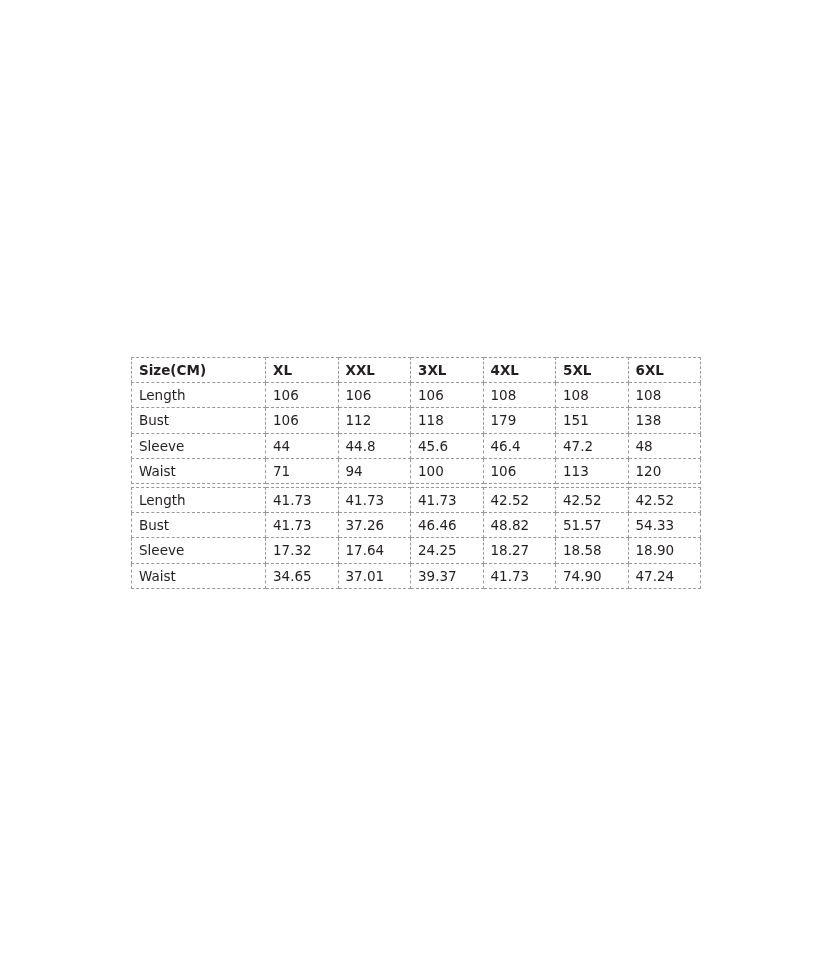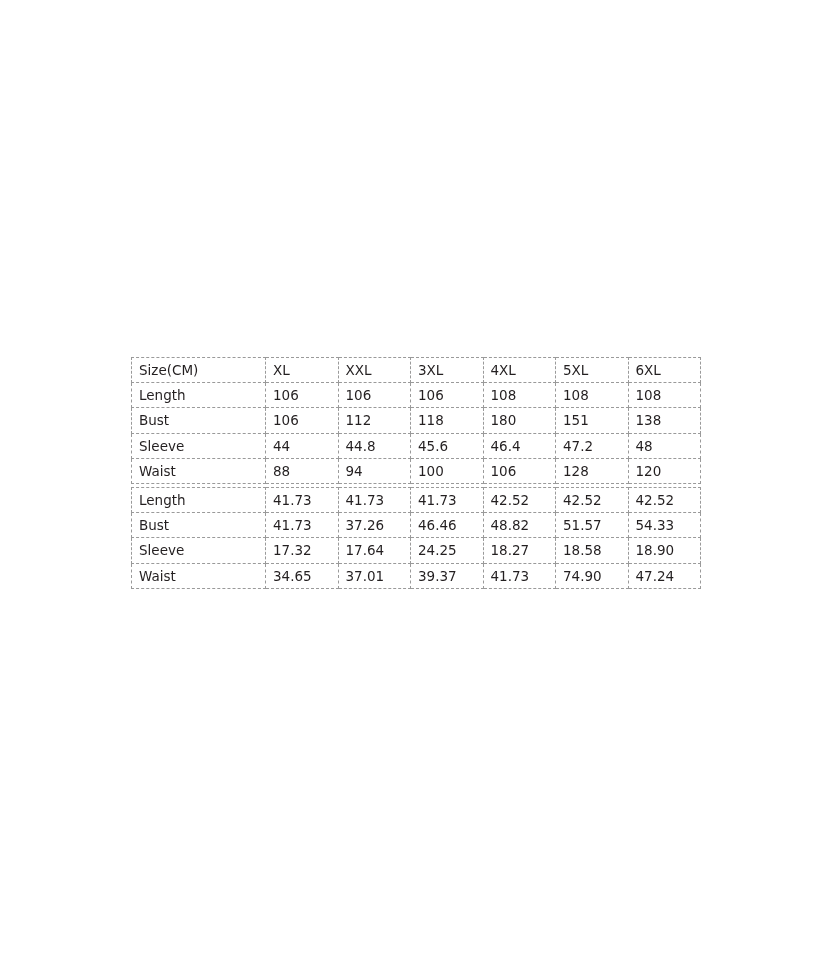"Size(CM)" table.size-table tr.section-head td { font-weight: normal -> bold }
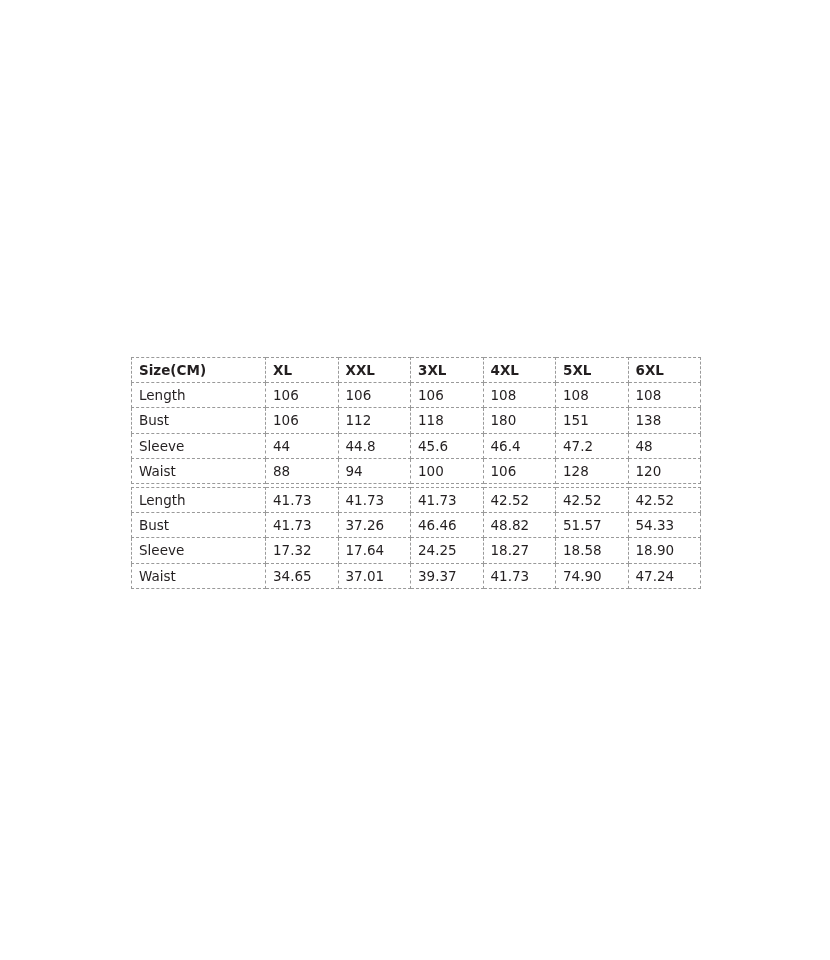"180" td { text: 180 -> 179 }
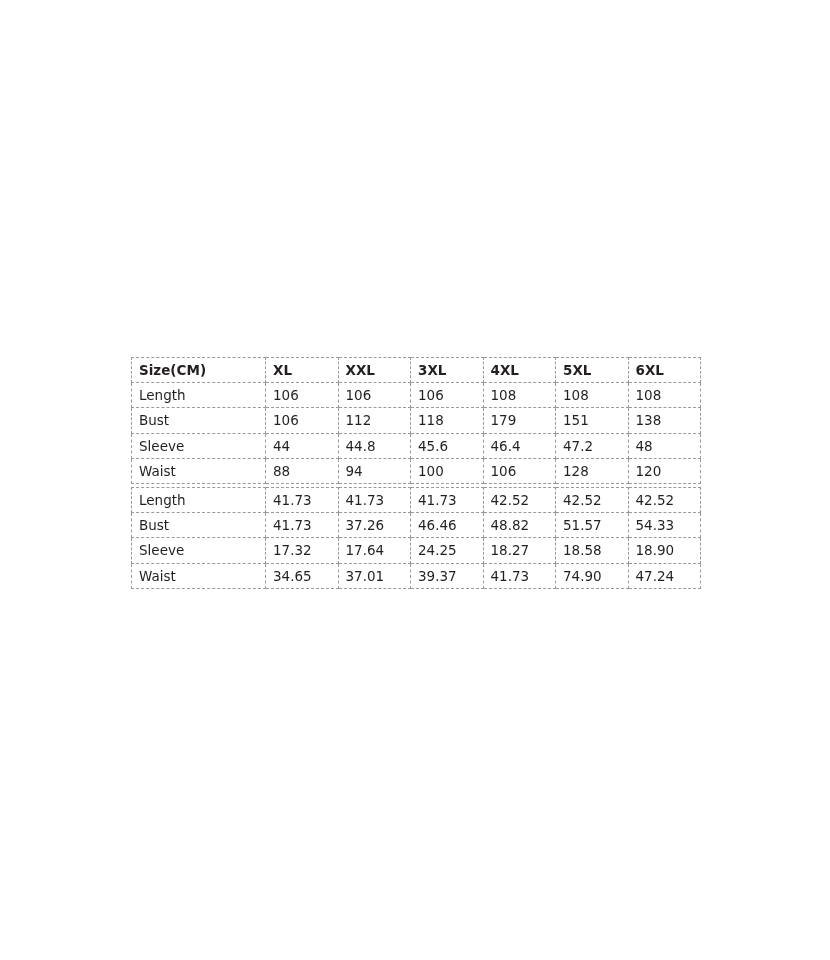"88" td { text: 88 -> 71 }
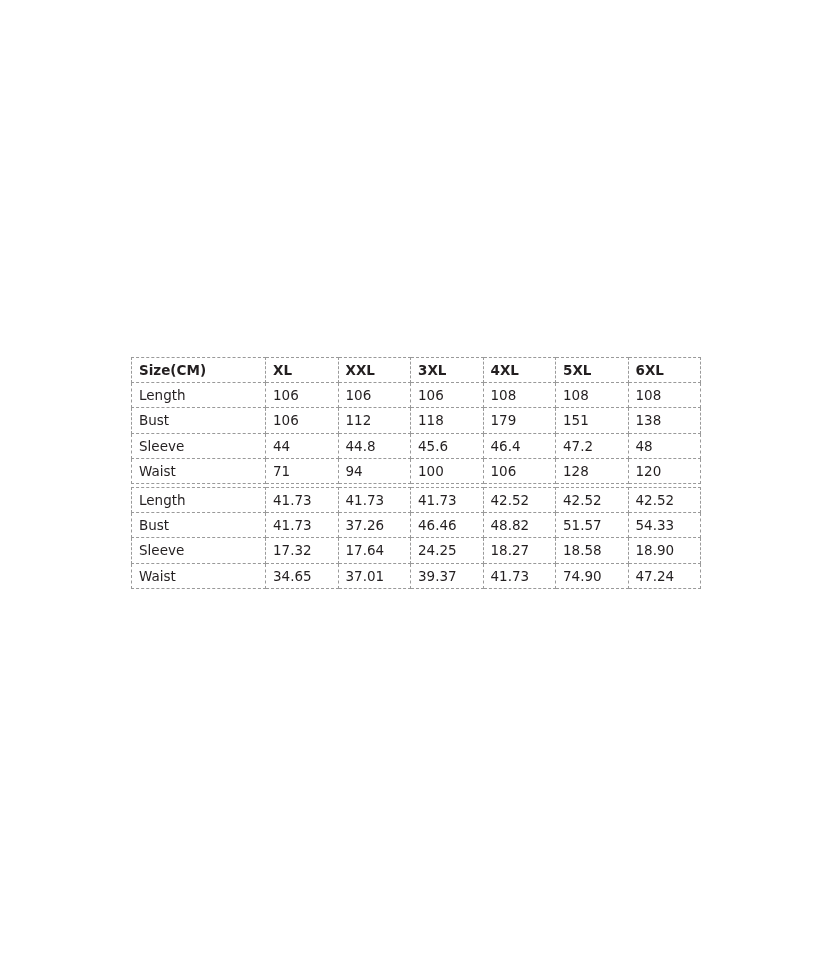"128" td { text: 128 -> 113 }
